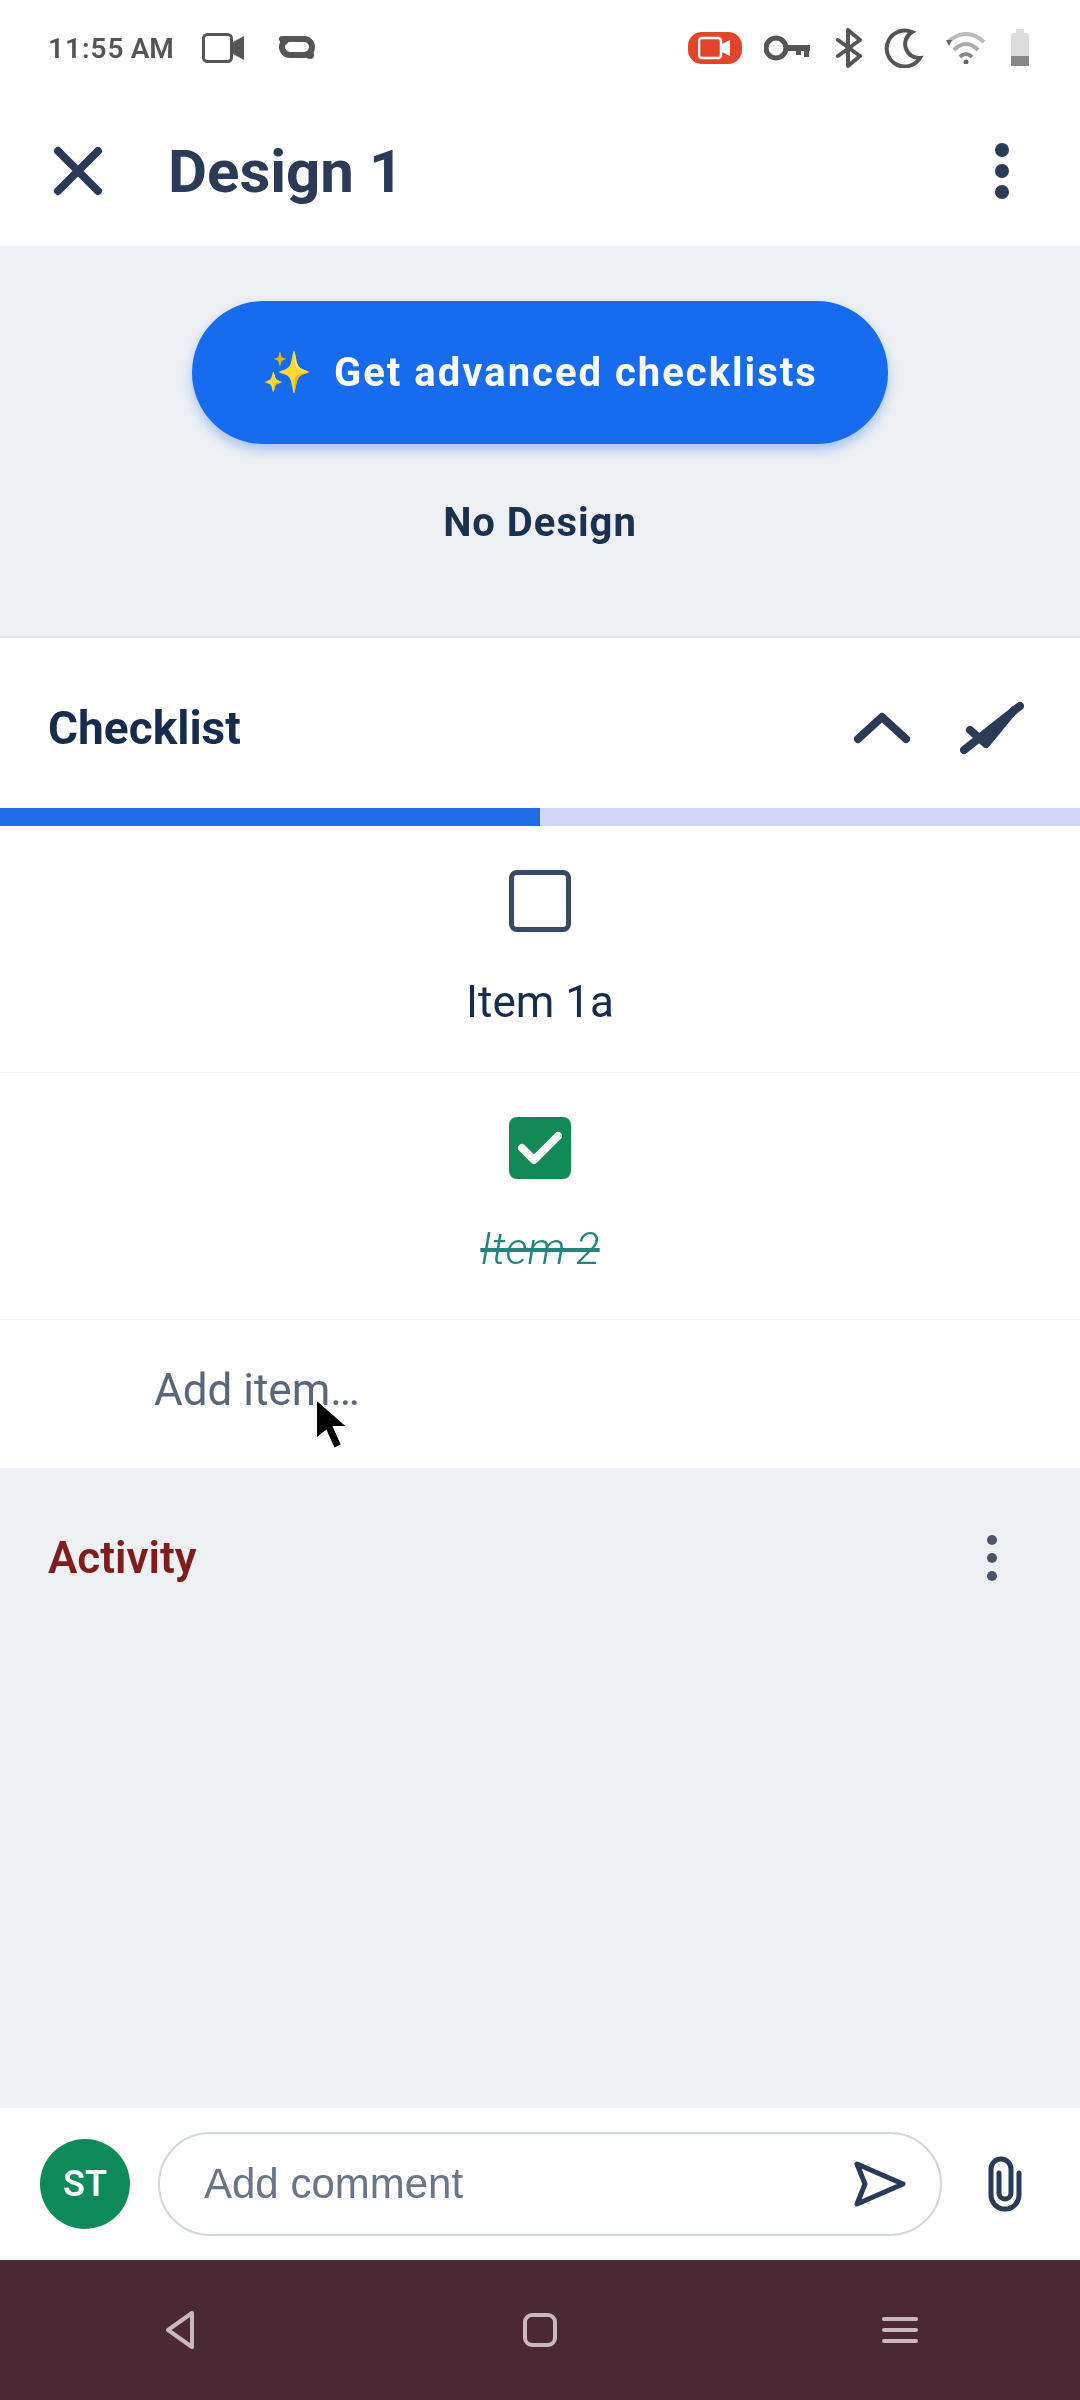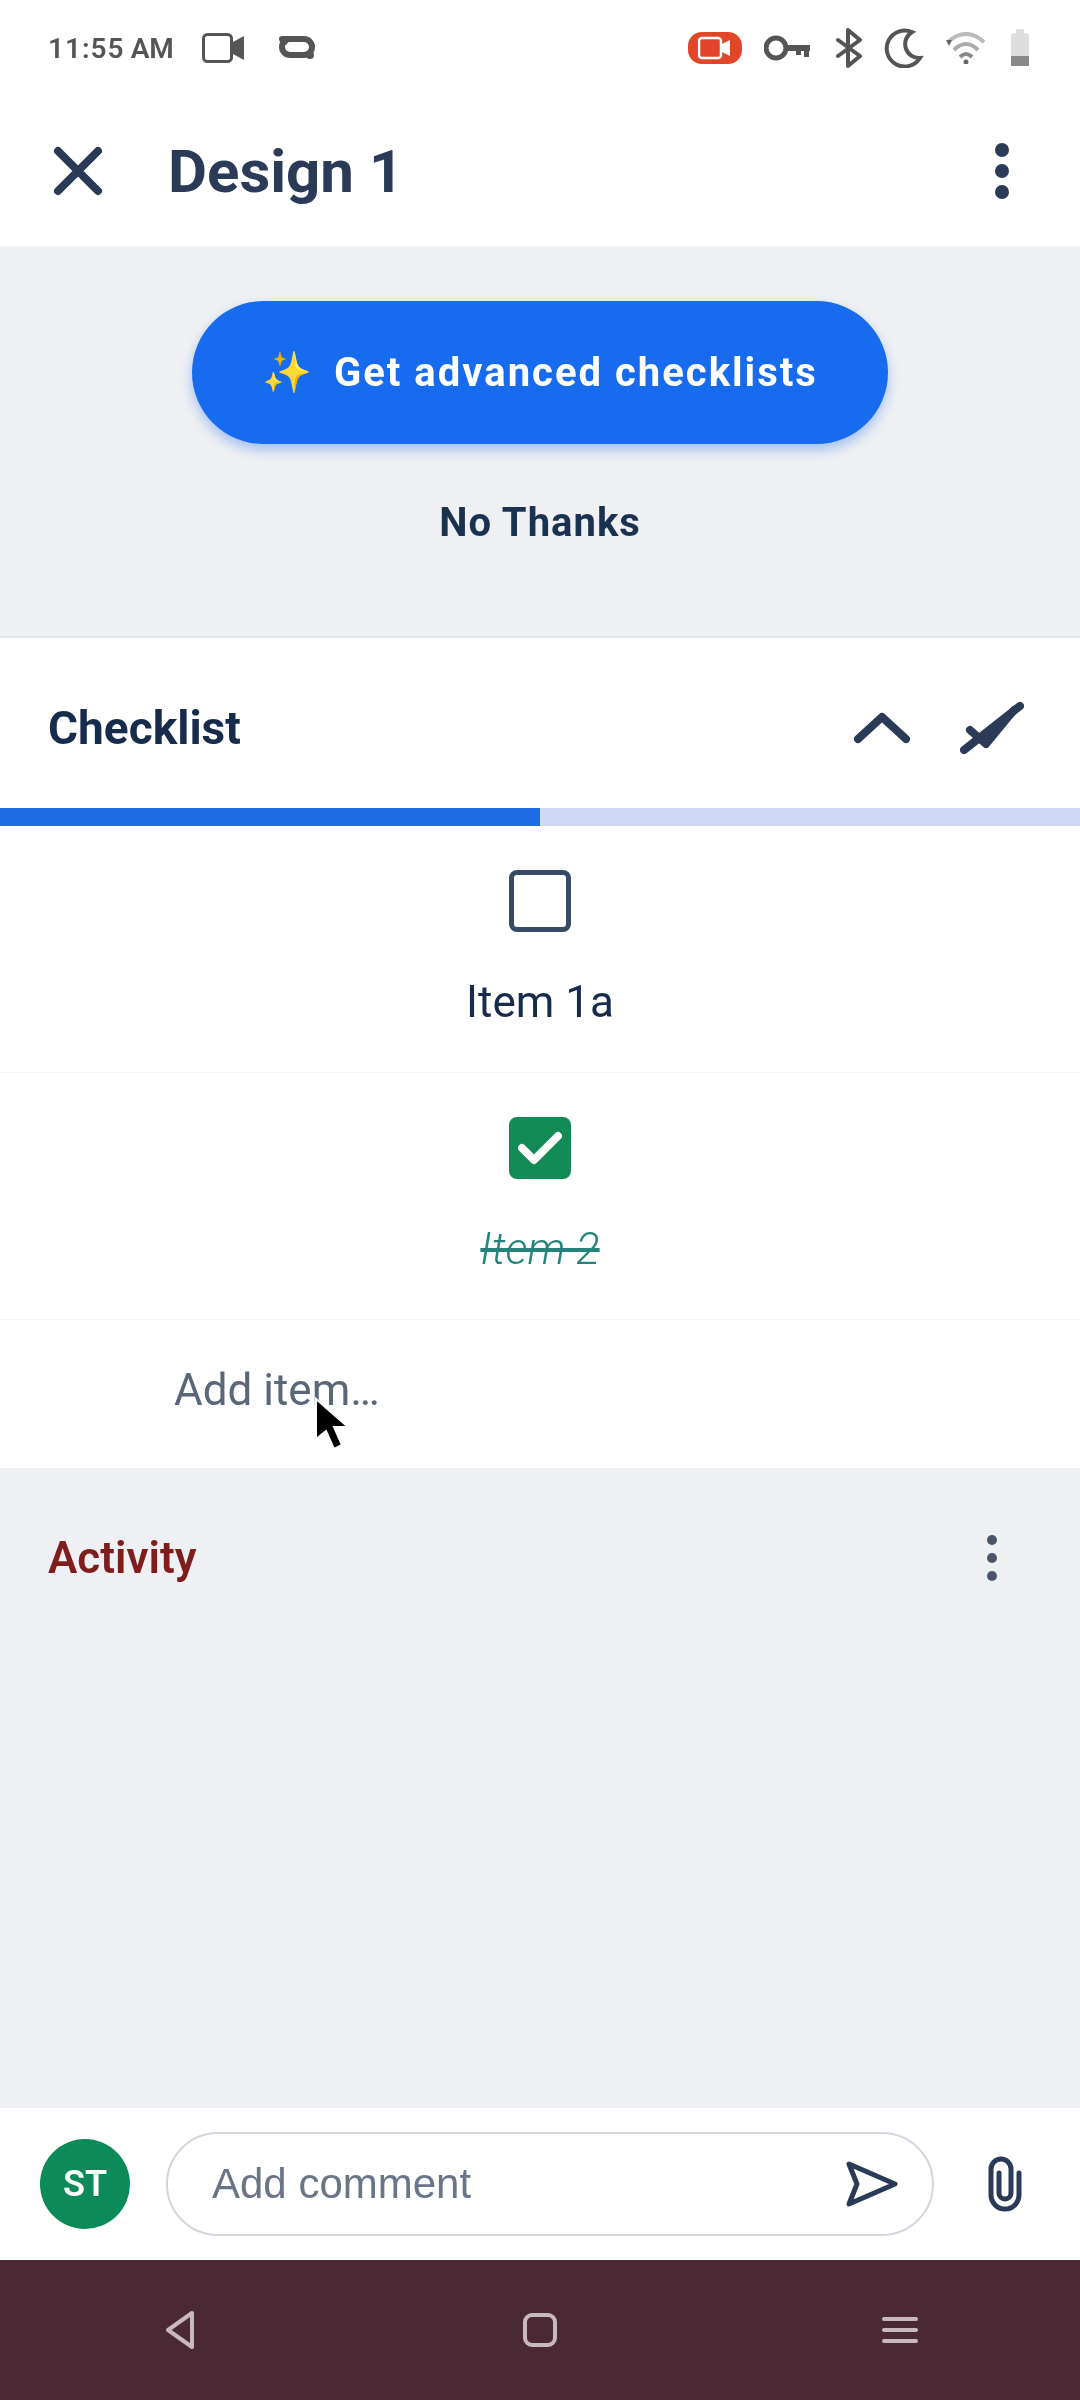"No Thanks" div.no-thanks { text: Thanks -> Design }
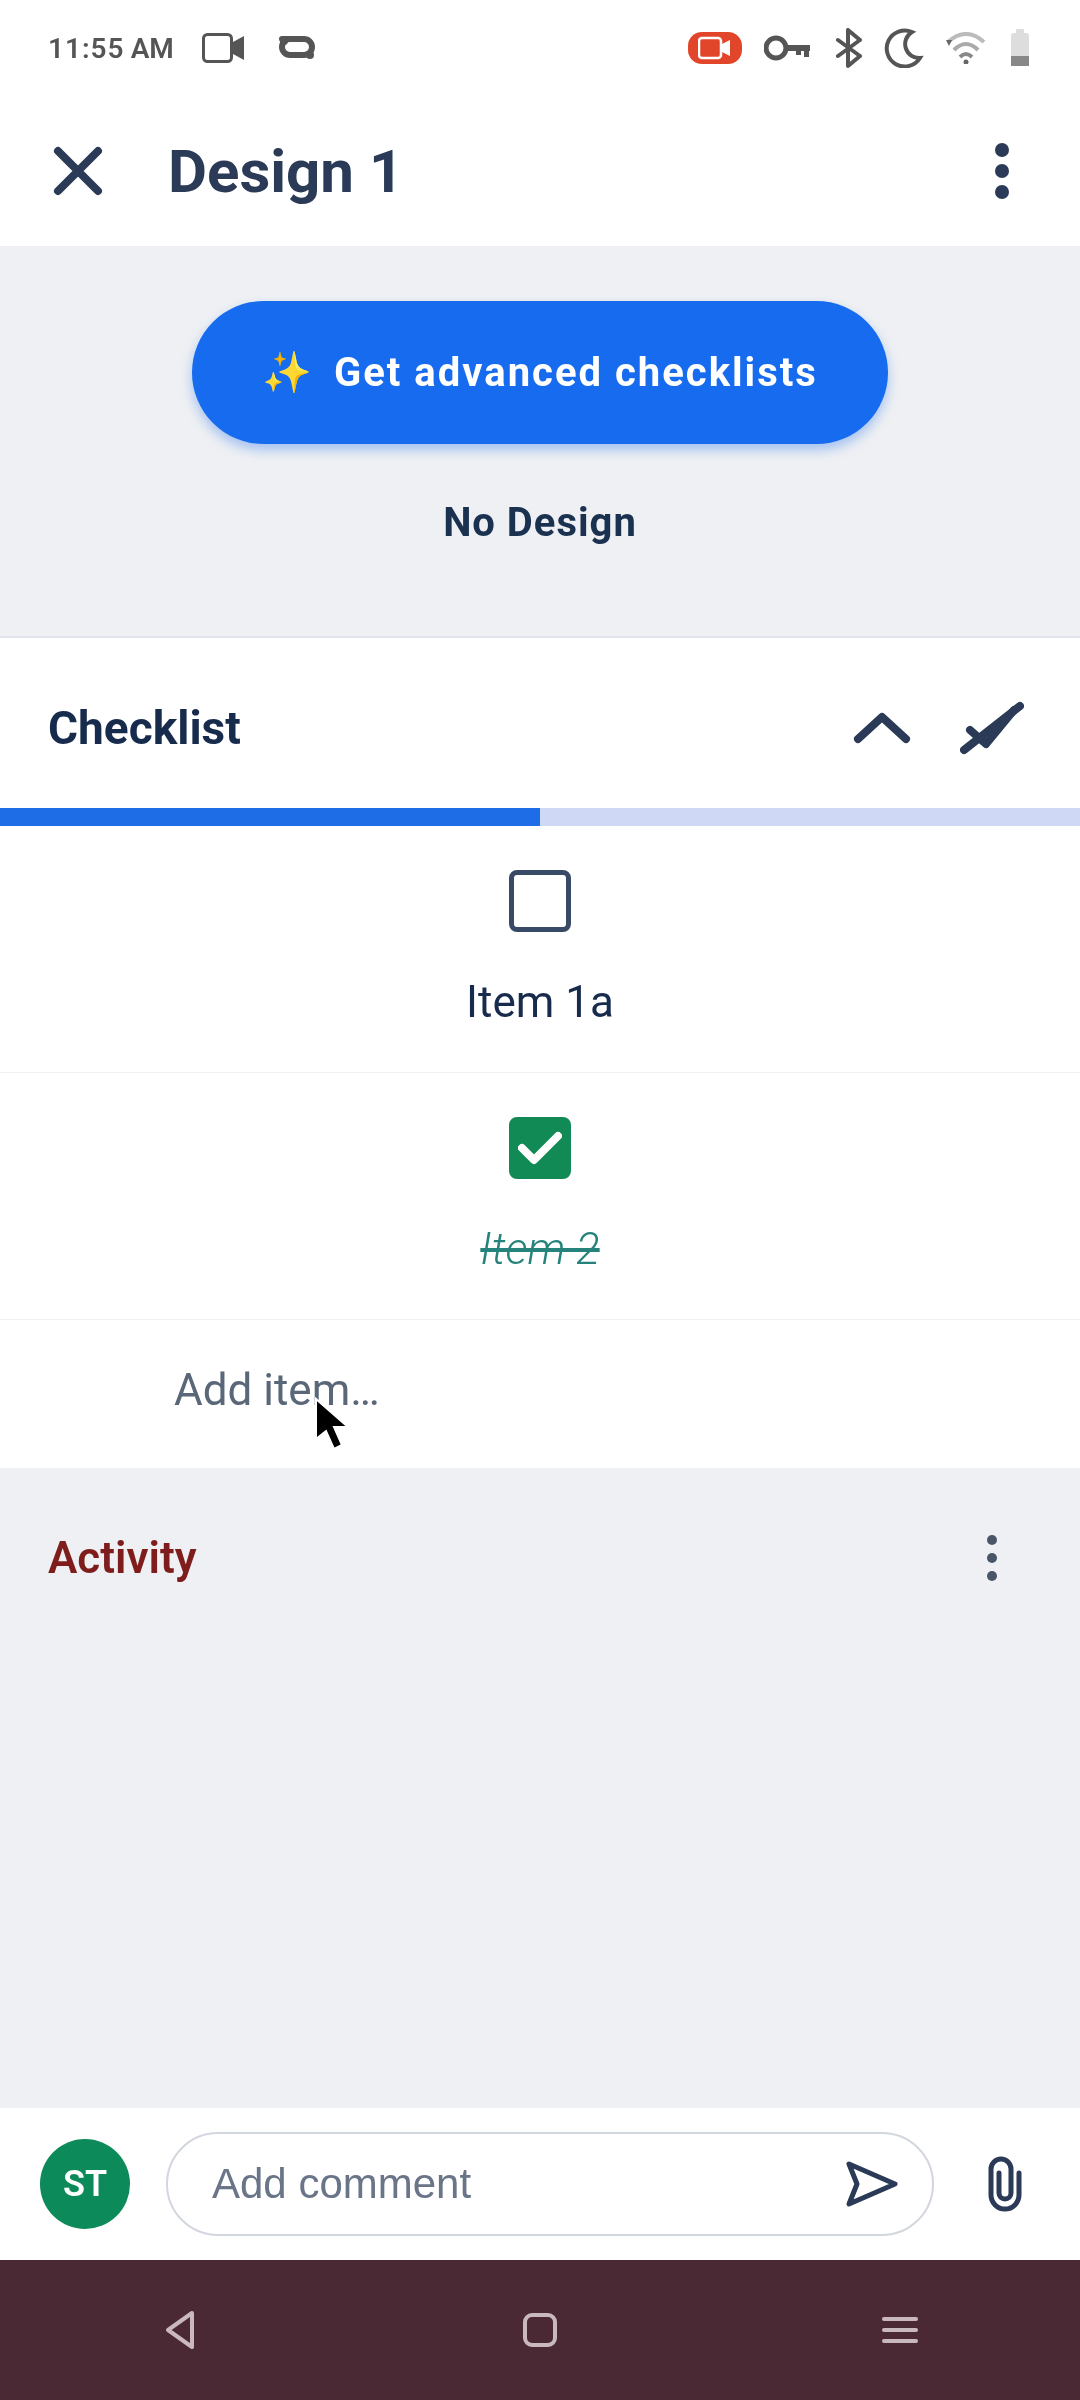"Add item…" .add-item-row { margin-left: 20px -> none }
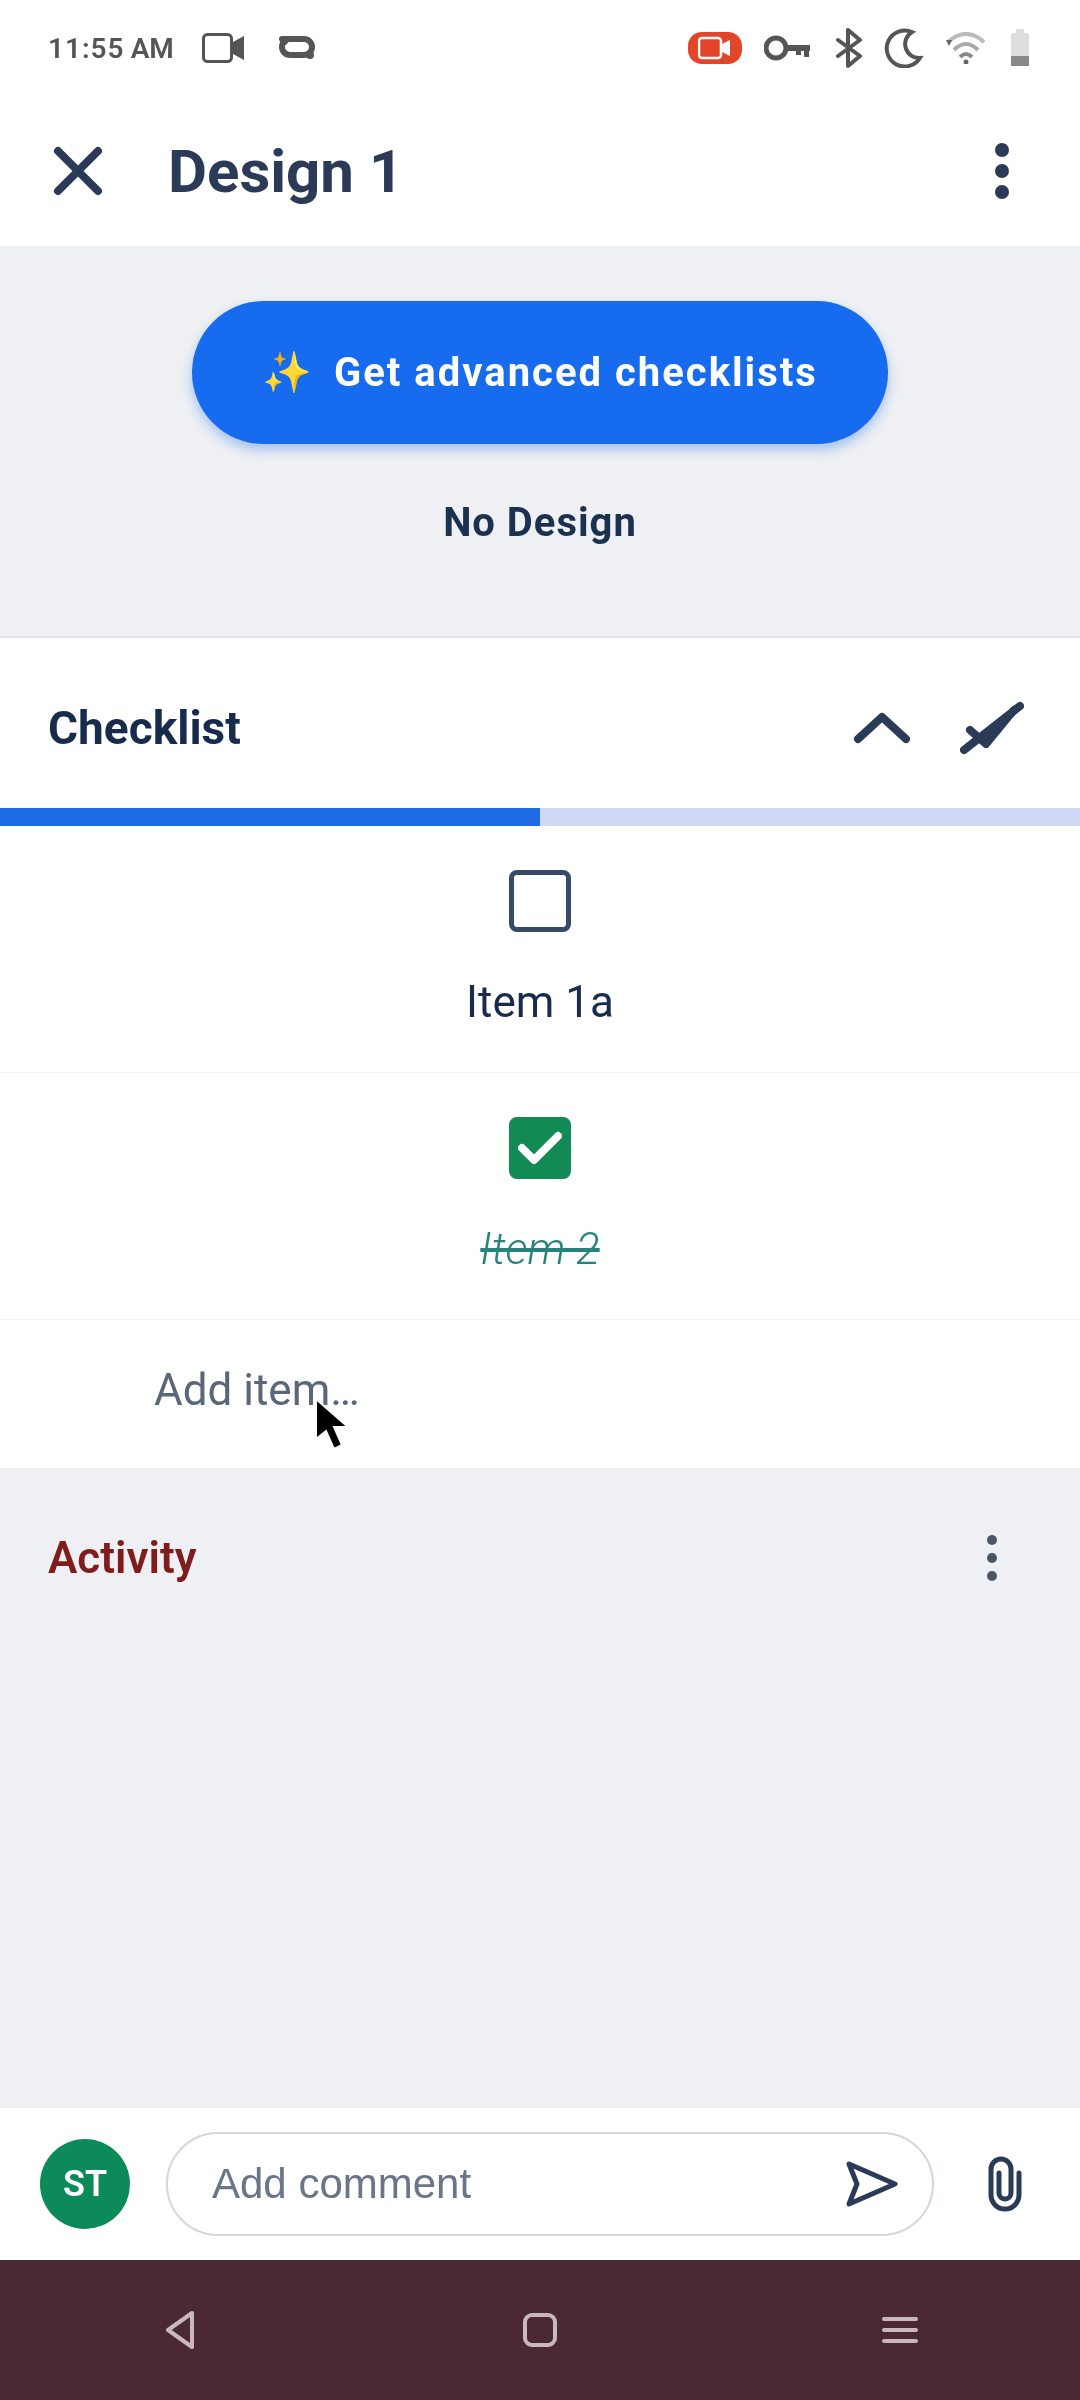"ST" .comment-bar { gap: 36px -> 28px }
